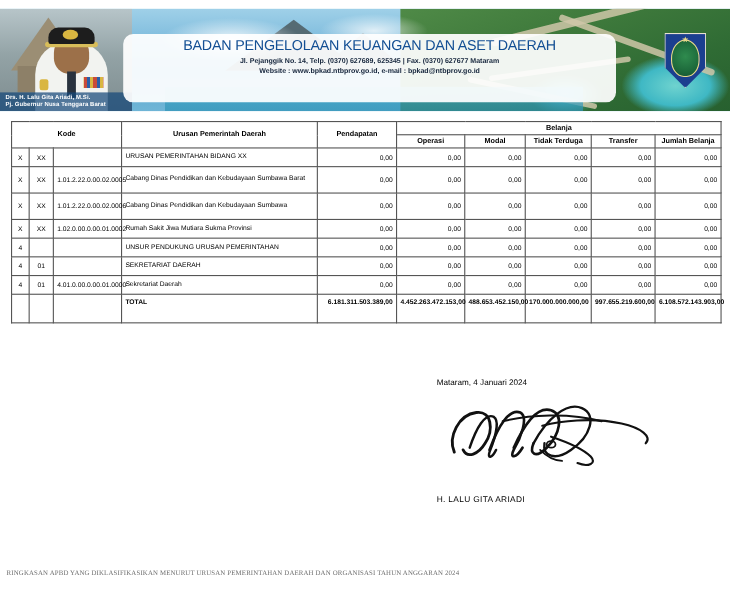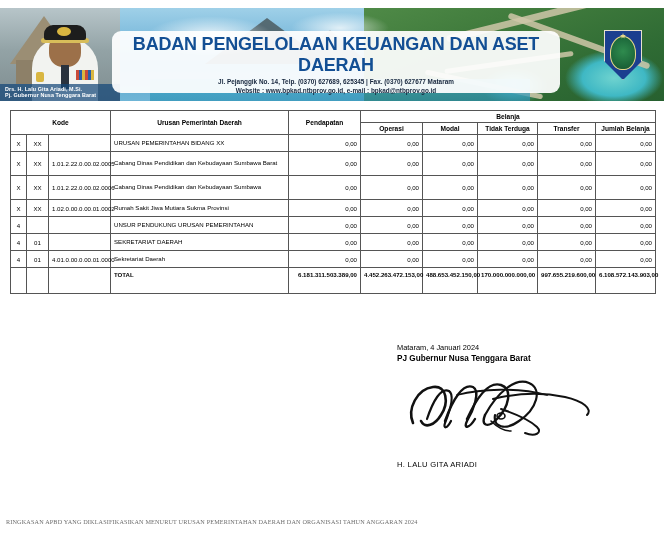"BADAN PENGELOLAAN KEUANGAN DAN ASET" #line2 { font-size: 18px -> 13px; font-weight: bold -> normal }
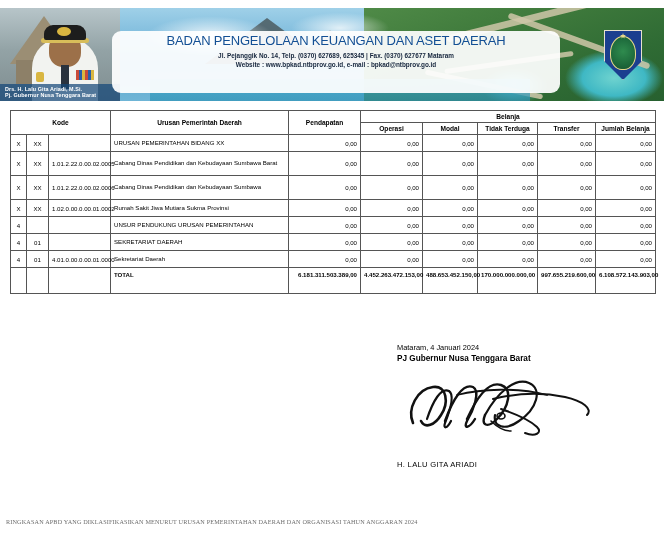"PJ Gubernur Nusa Tenggara Barat" div { html: <div>PJ Gubernur Nusa Tenggara Barat</div> -> none }
